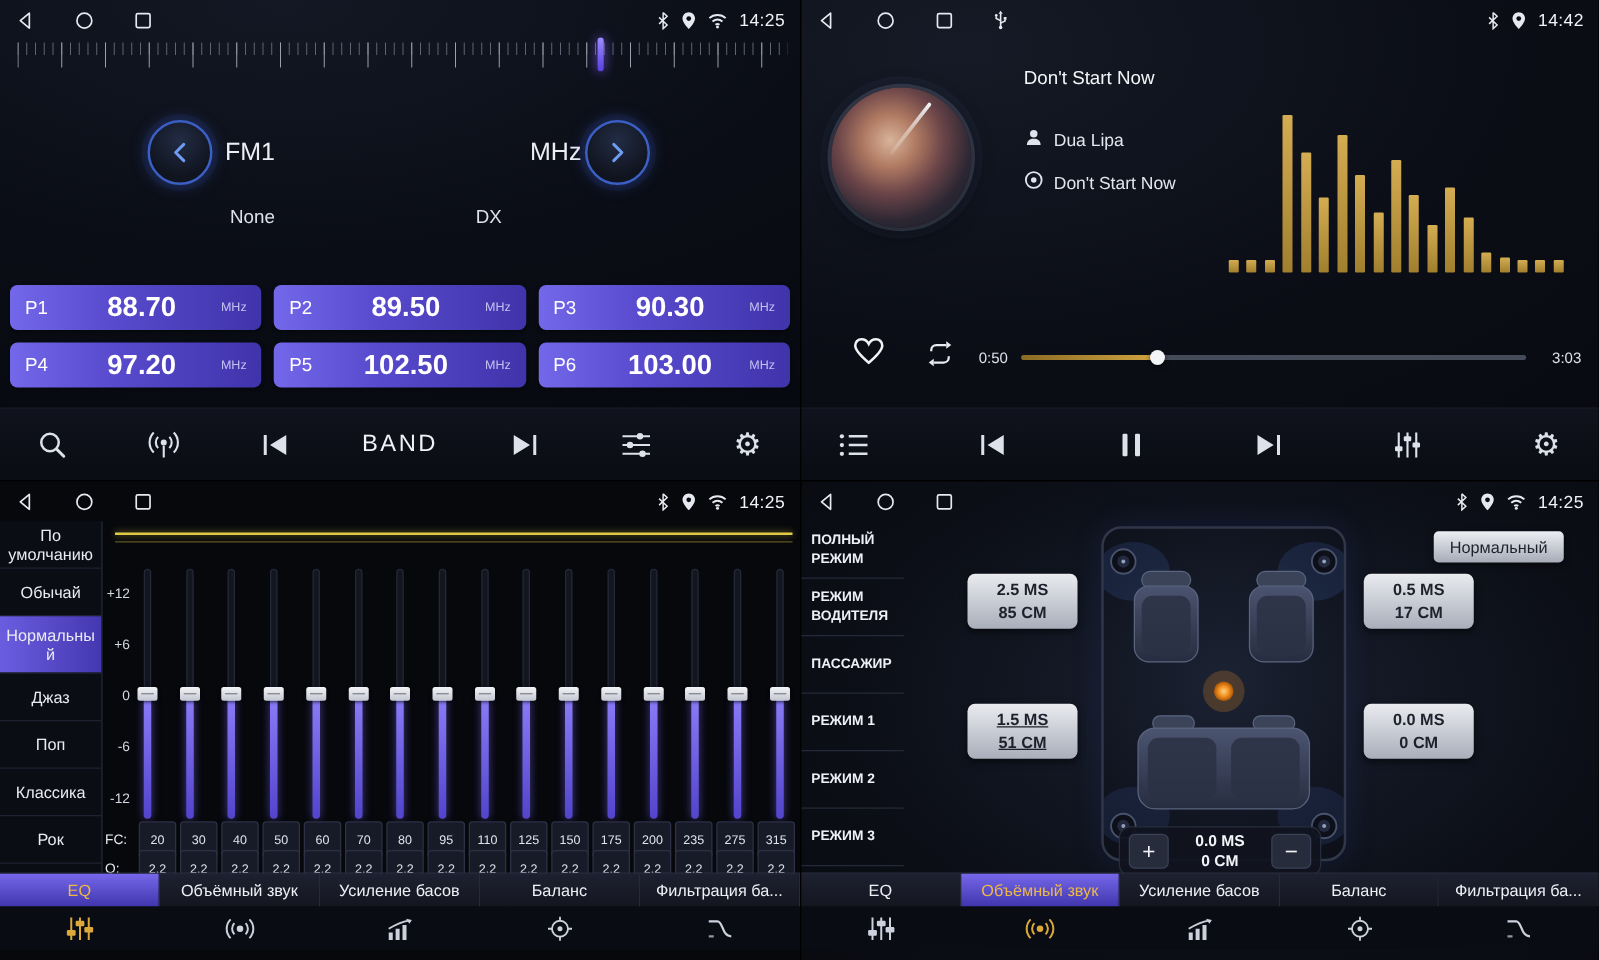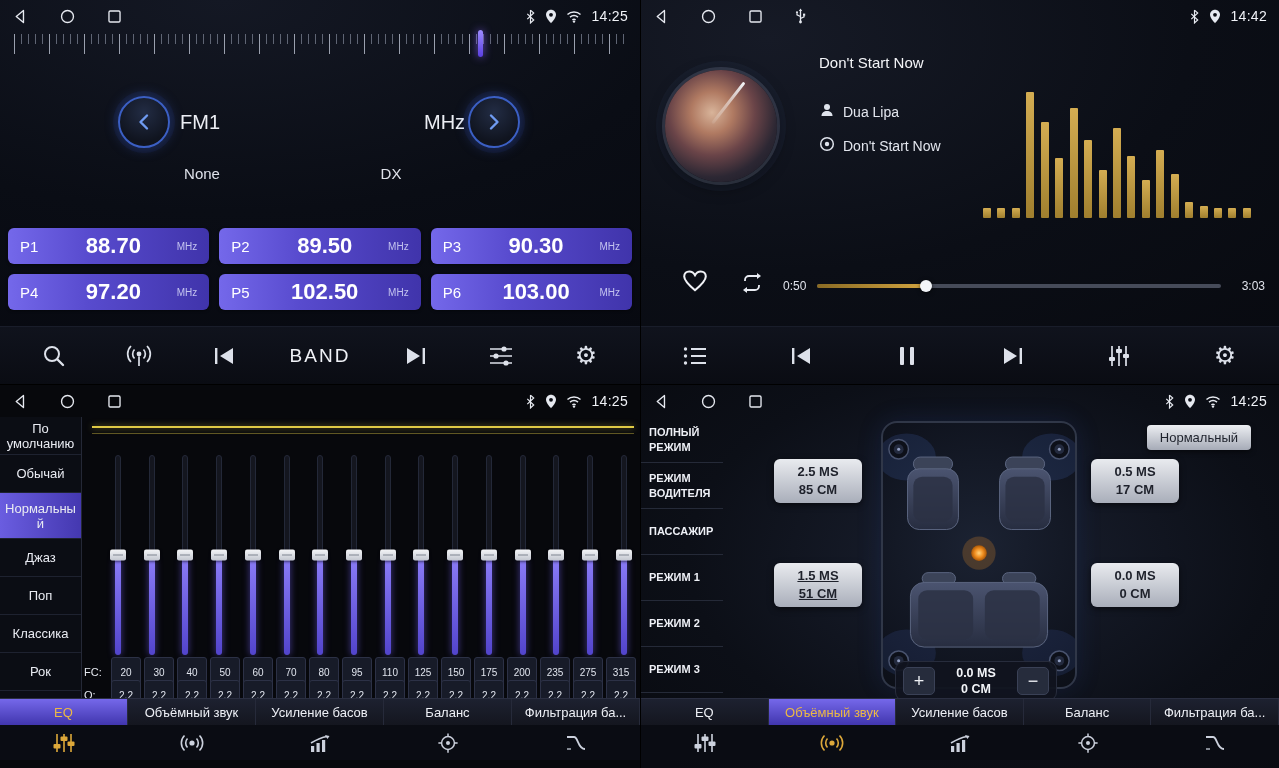"BAND" .toolbar { padding: 0 34px -> 0 22px }
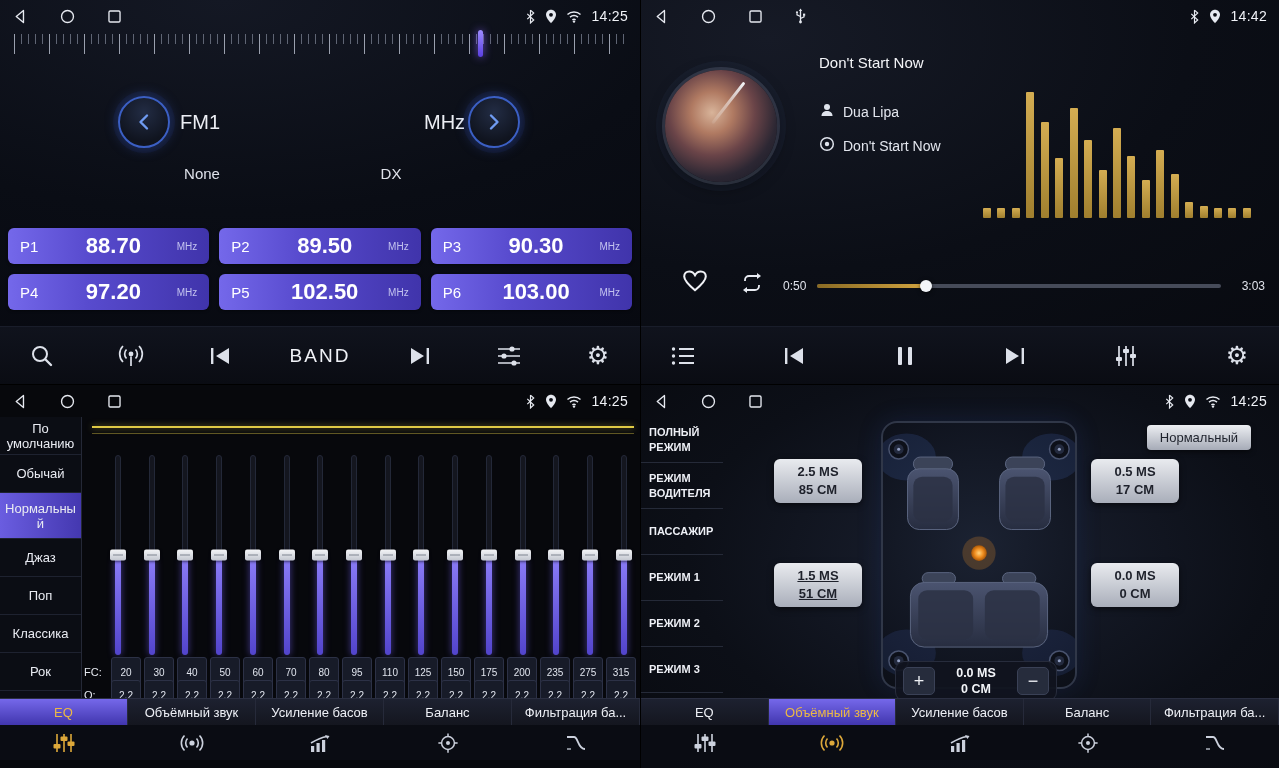"+12" div.gain-scale { html: none -> <div> <span>+12</span> <span>+6</span> <span>0</span> <span>-6</span> <span>-12</span> </div> }
